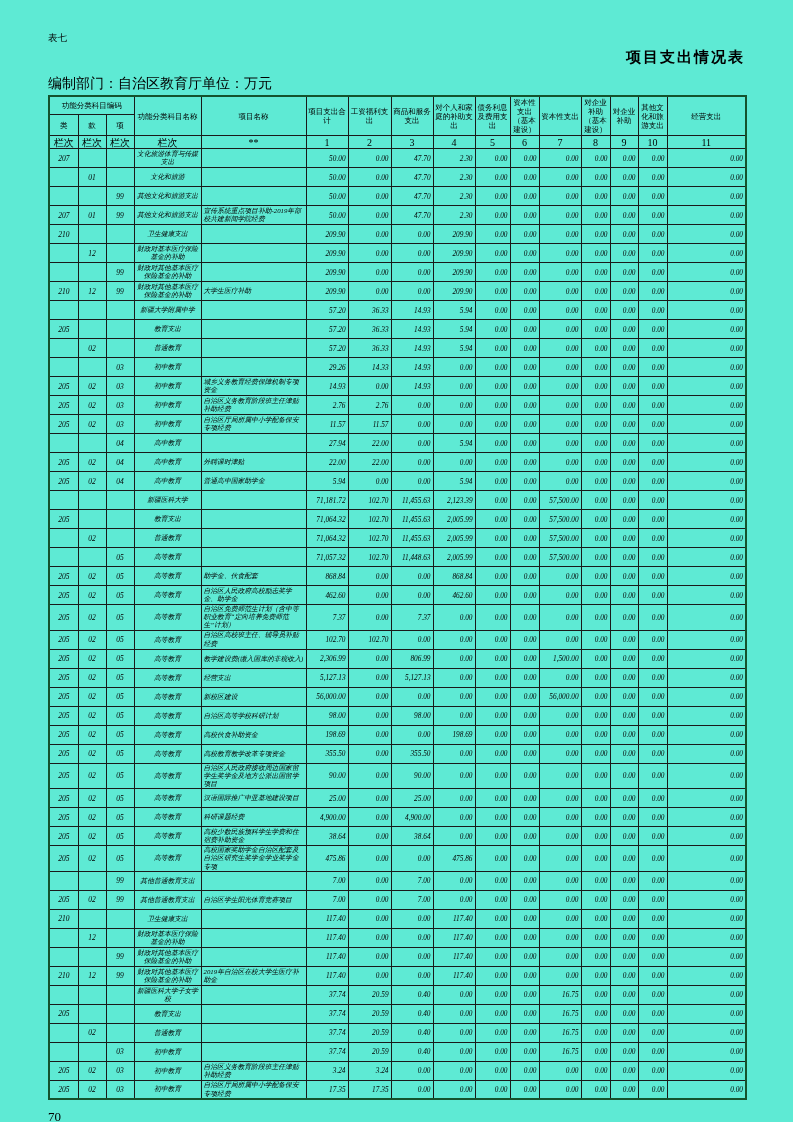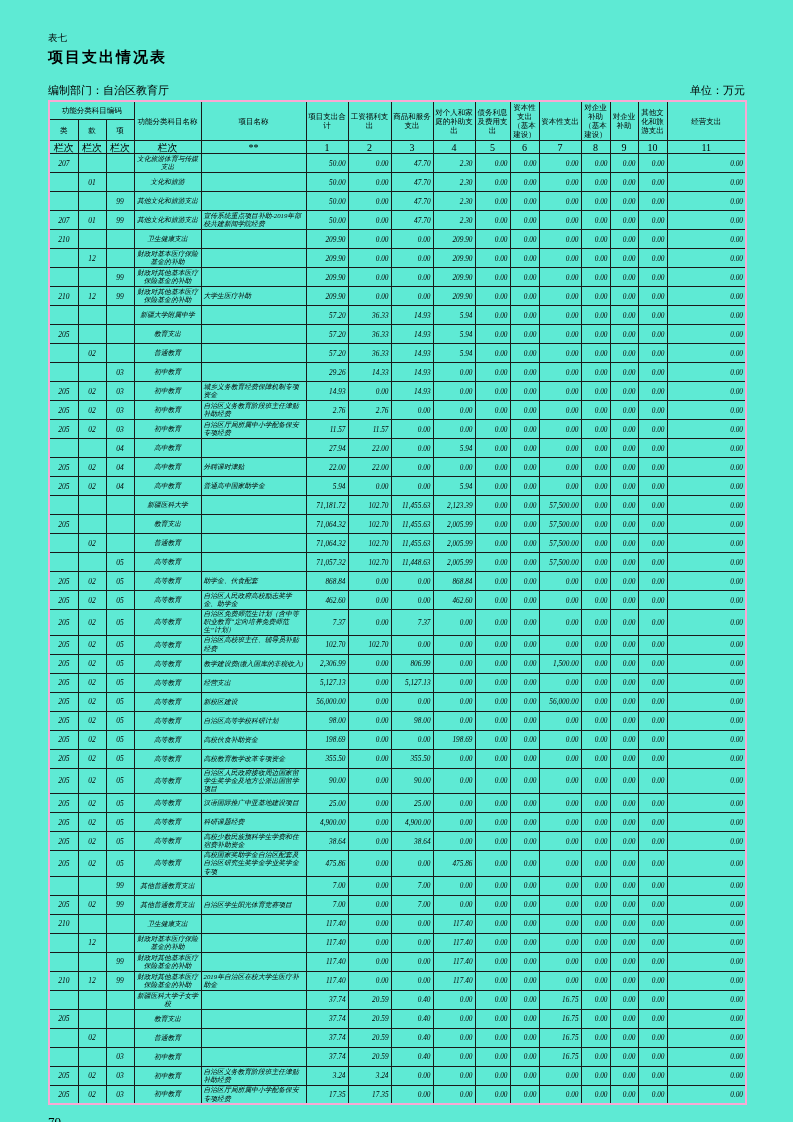"项目支出情况表" .doc-title { margin-bottom: 16px -> 8px; text-align: left -> right }
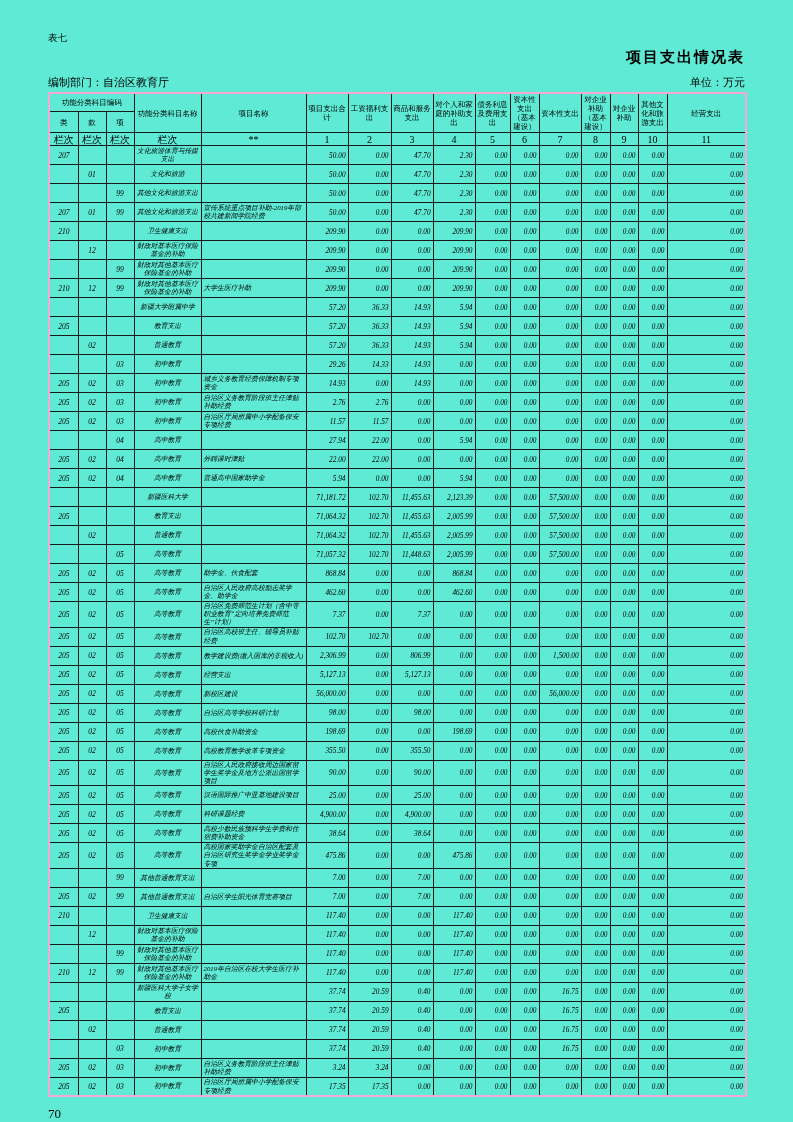"编制部门：自治区教育厅" .meta-row { font-size: 11px -> 14px; justify-content: space-between -> none }
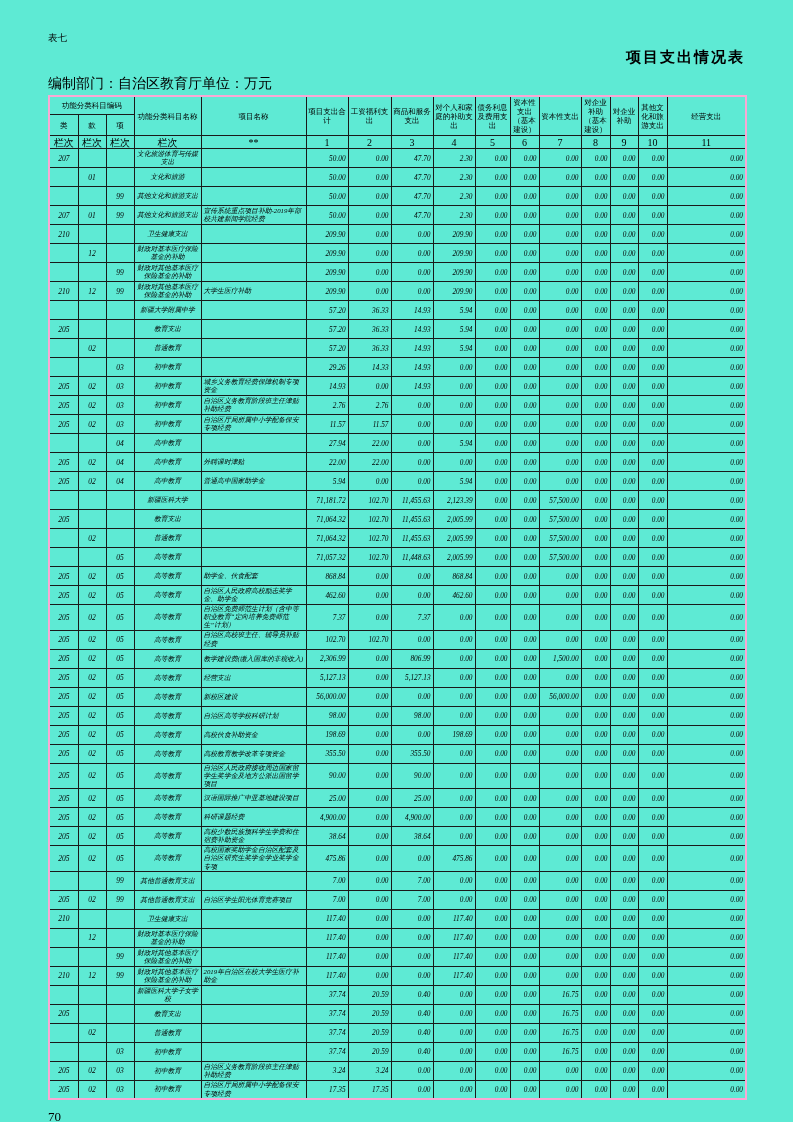"功能分类科目编码" table.budget { border: 2px solid #f9a8d4 -> 2px solid #14532d }
